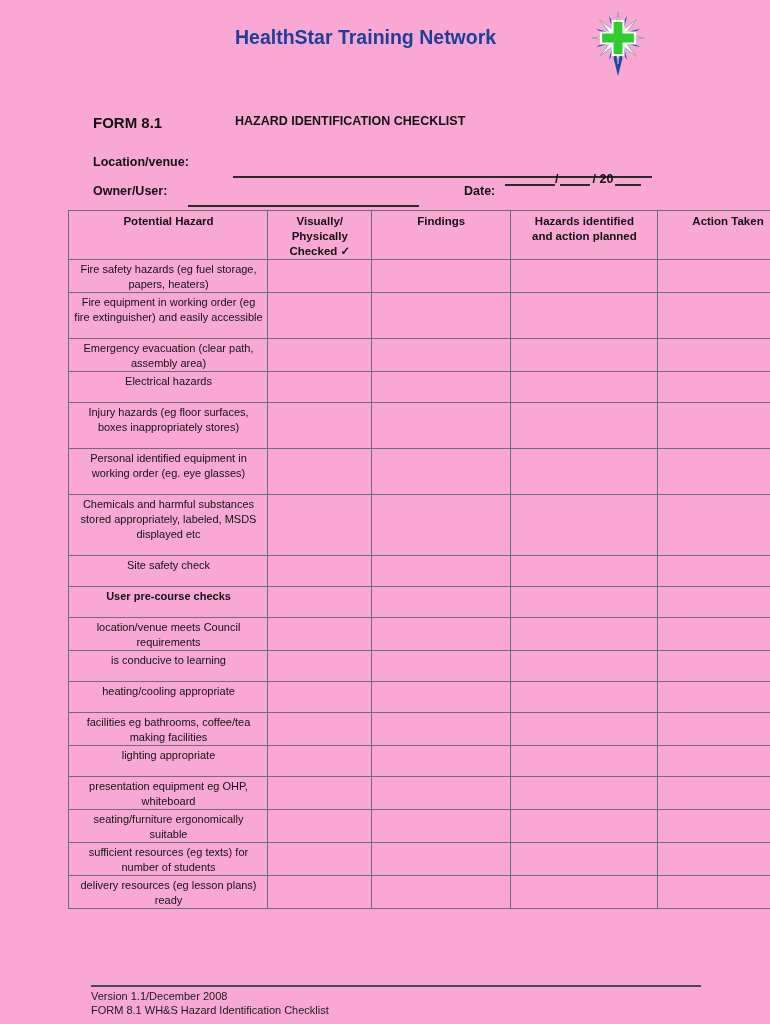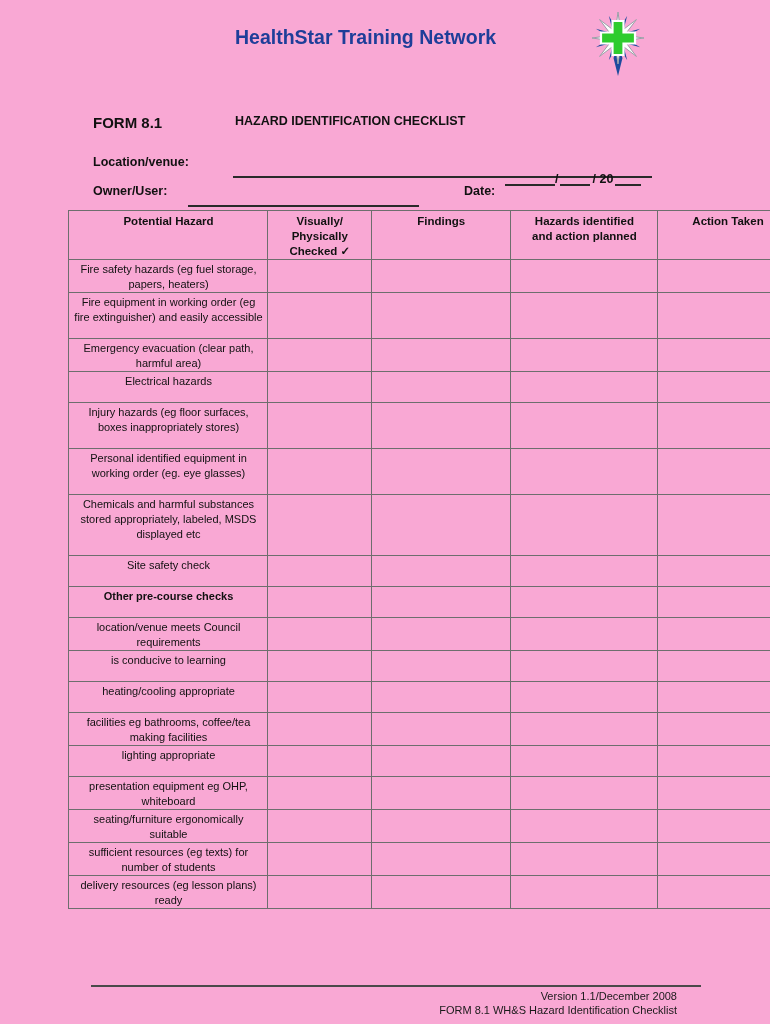"Emergency evacuation (clear path," td.hazard-cell { text: harmful -> assembly }
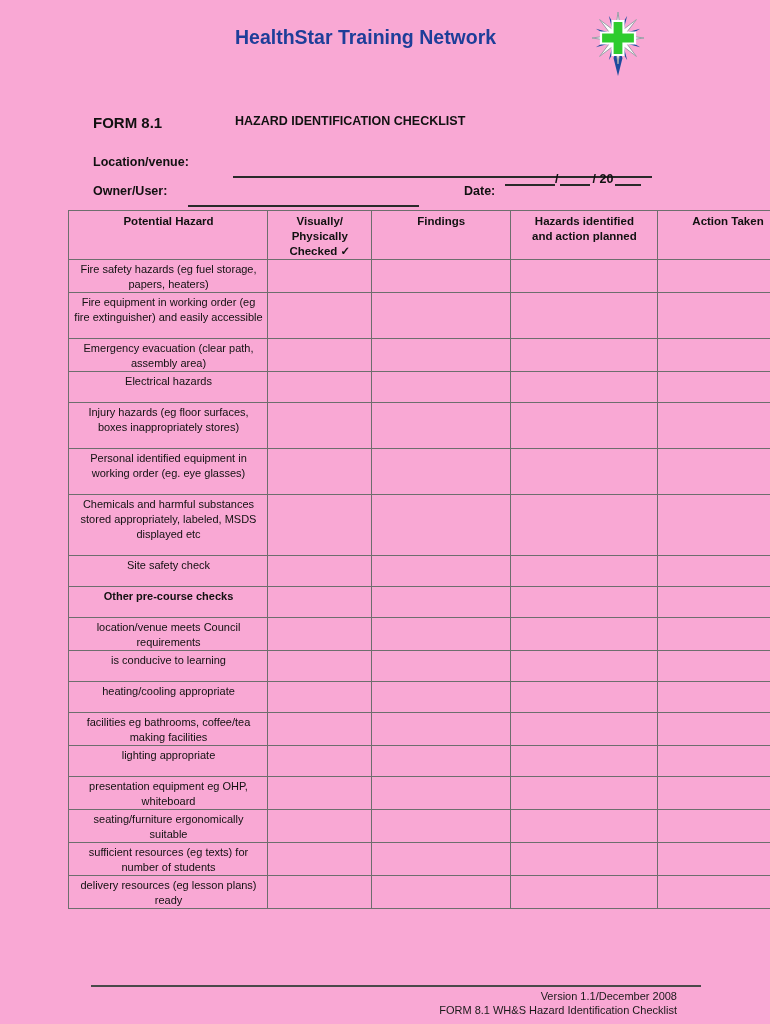"Other pre-course checks" td.hazard-cell { text: Other -> User }
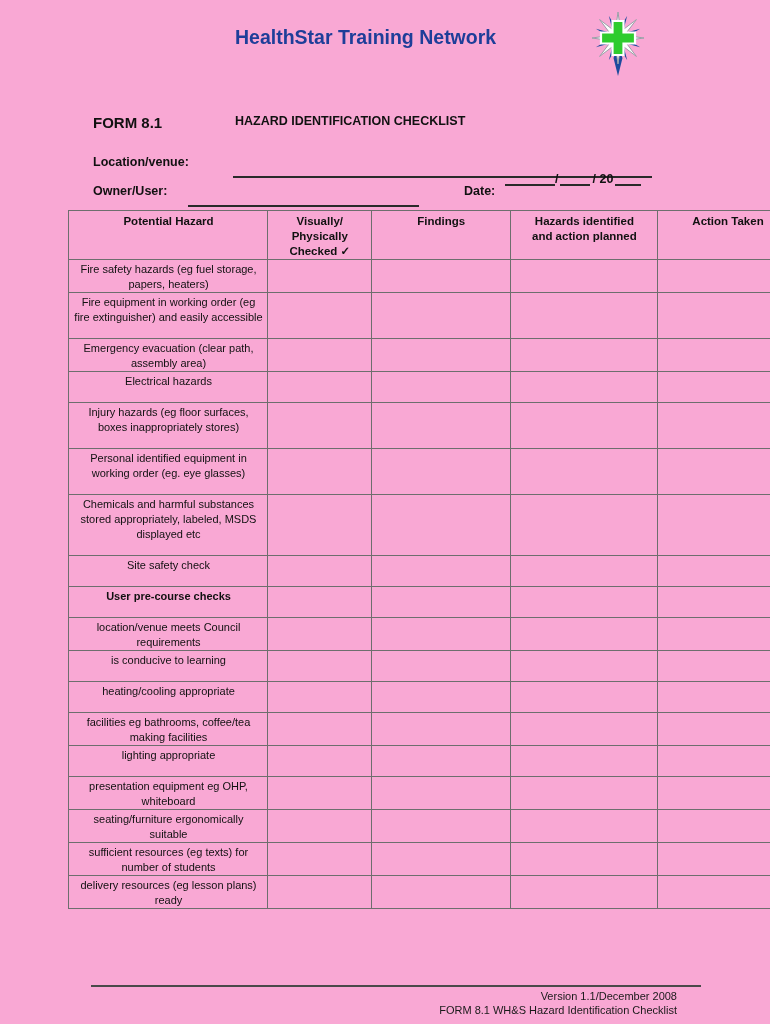"Version 1.1/December 2008" .footer-text { text-align: right -> left }
